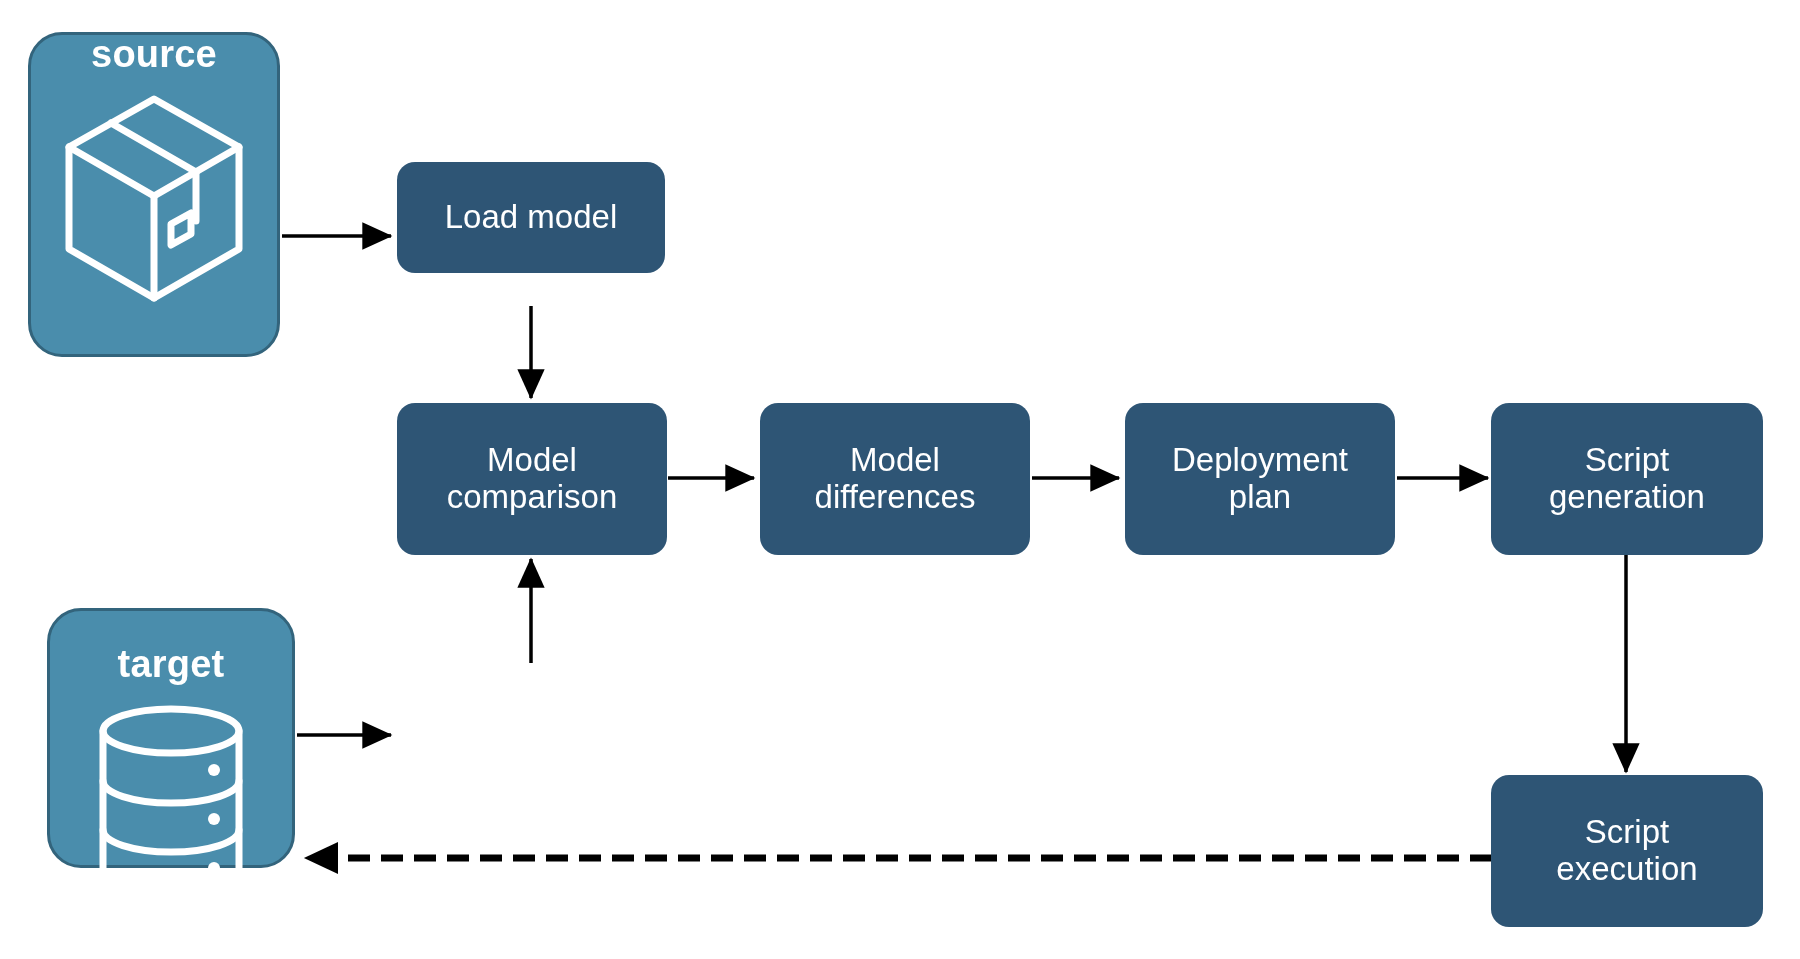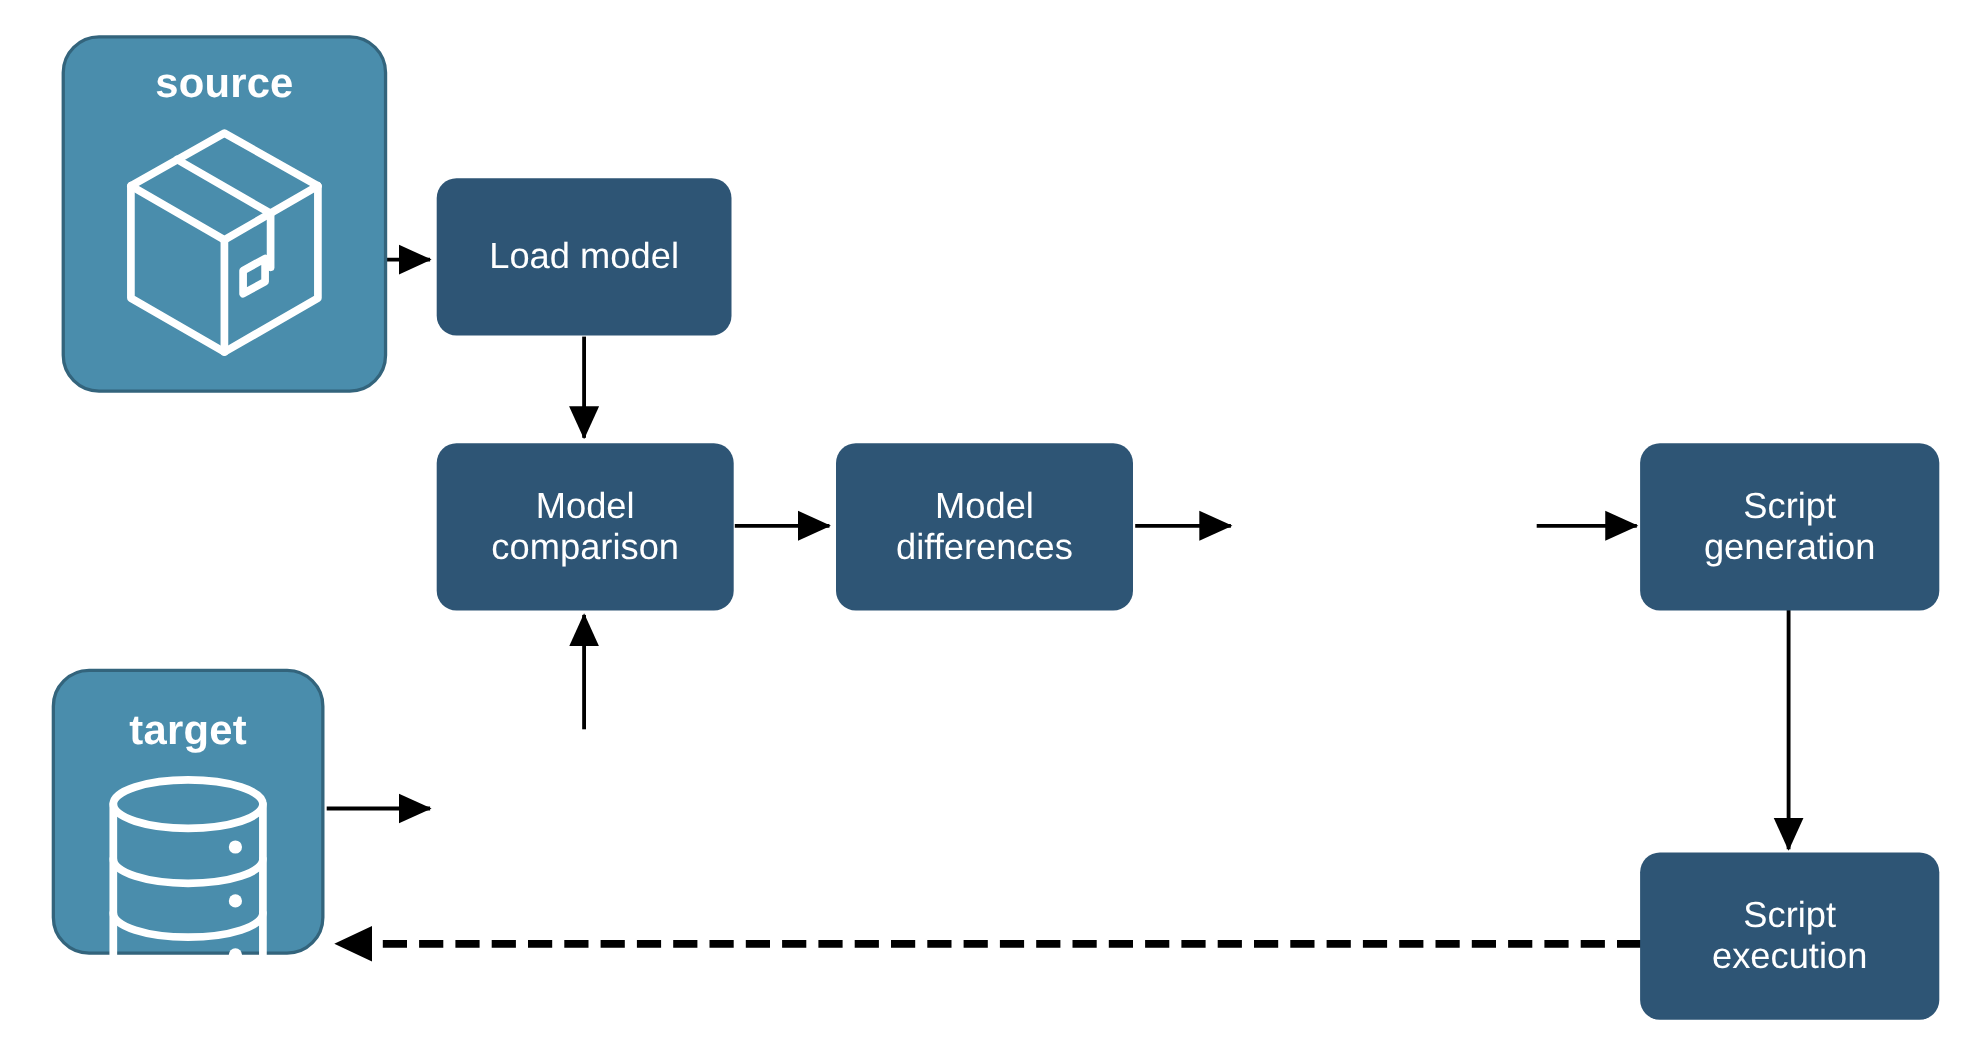"source" div.endpoint { margin-left: 28px -> none; padding-top: 22px -> none; width: 296px -> 252px }
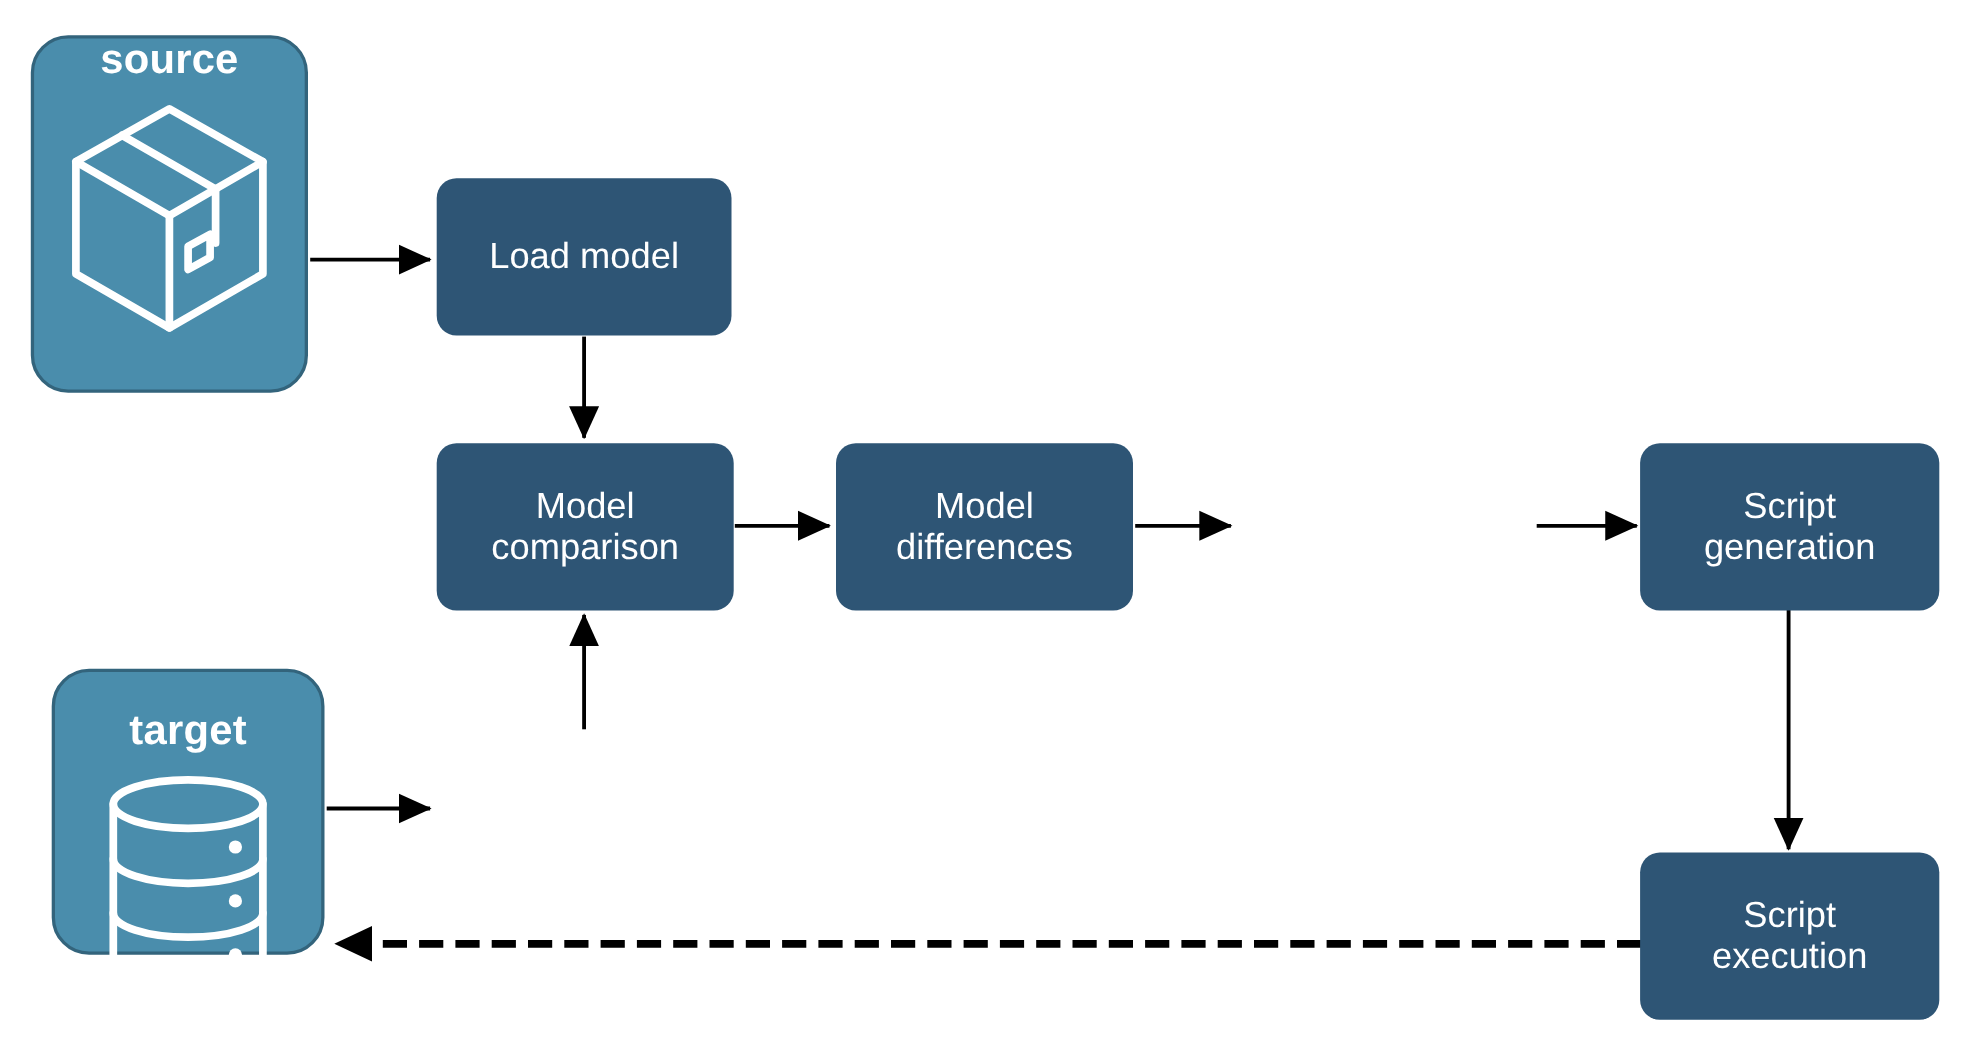"Load model" div.process { height: 143px -> 111px }
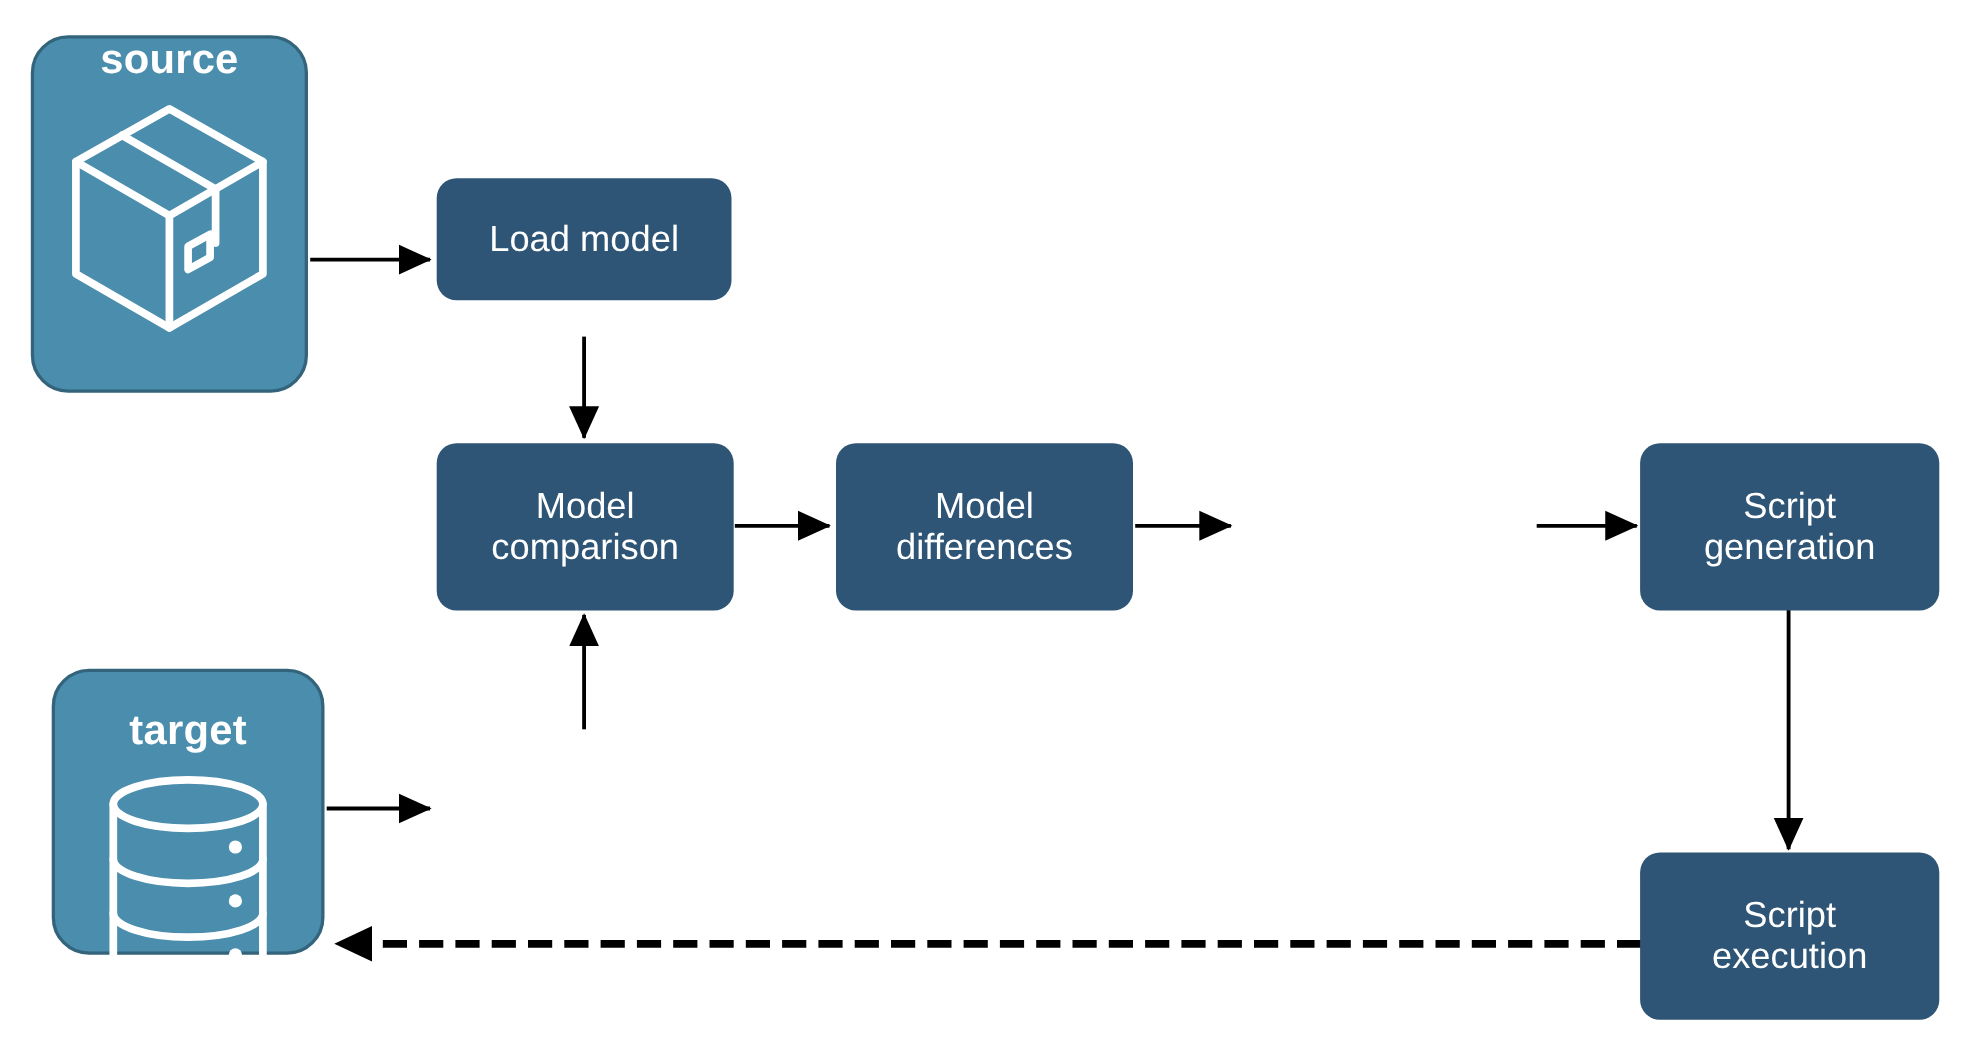"Deployment" div.process { html: none -> <div> <span>Deployment plan</span> </div> }
